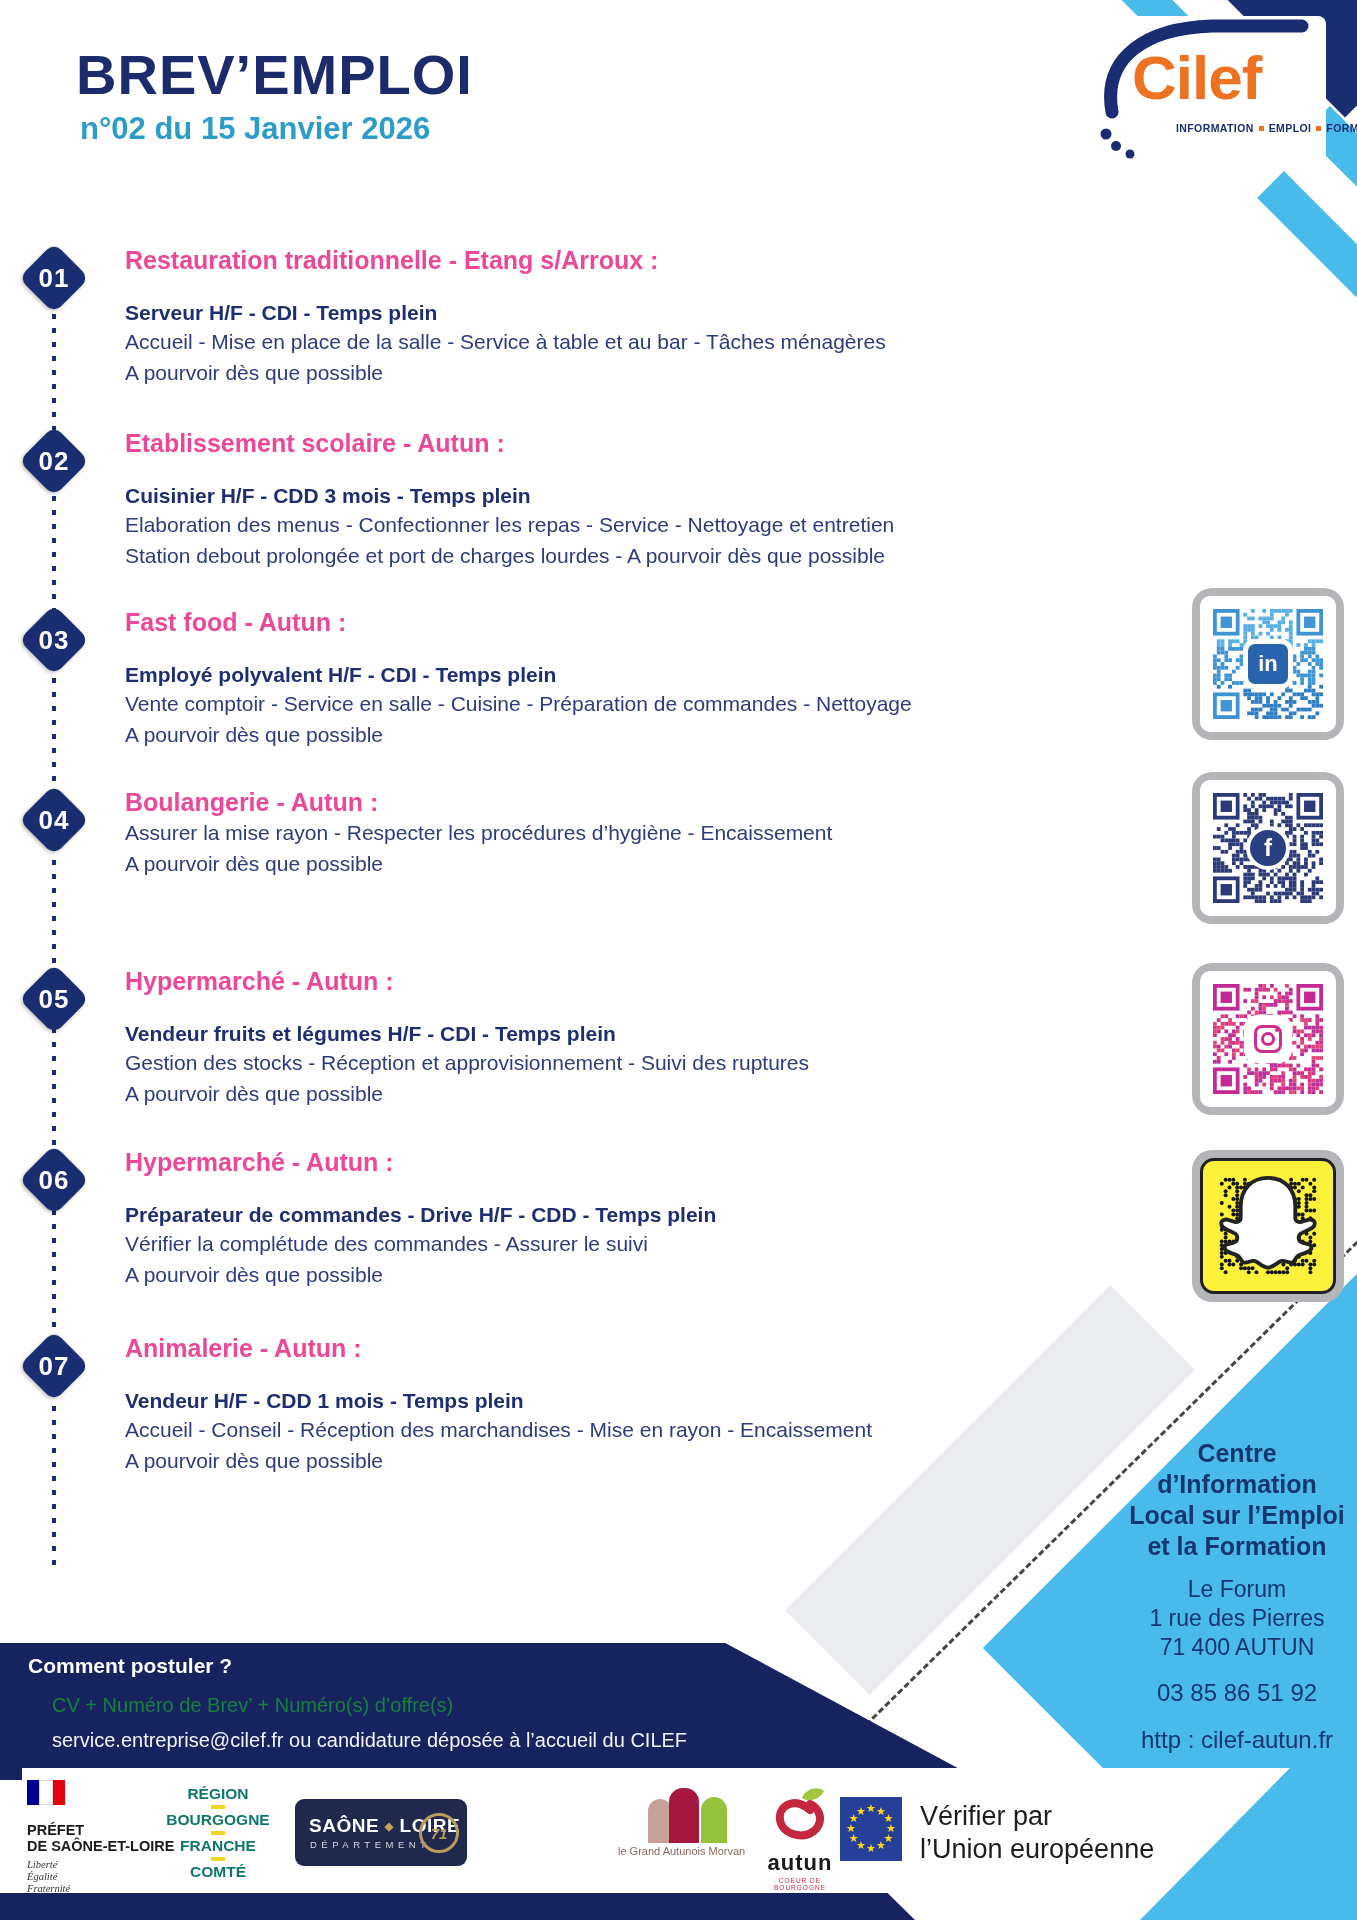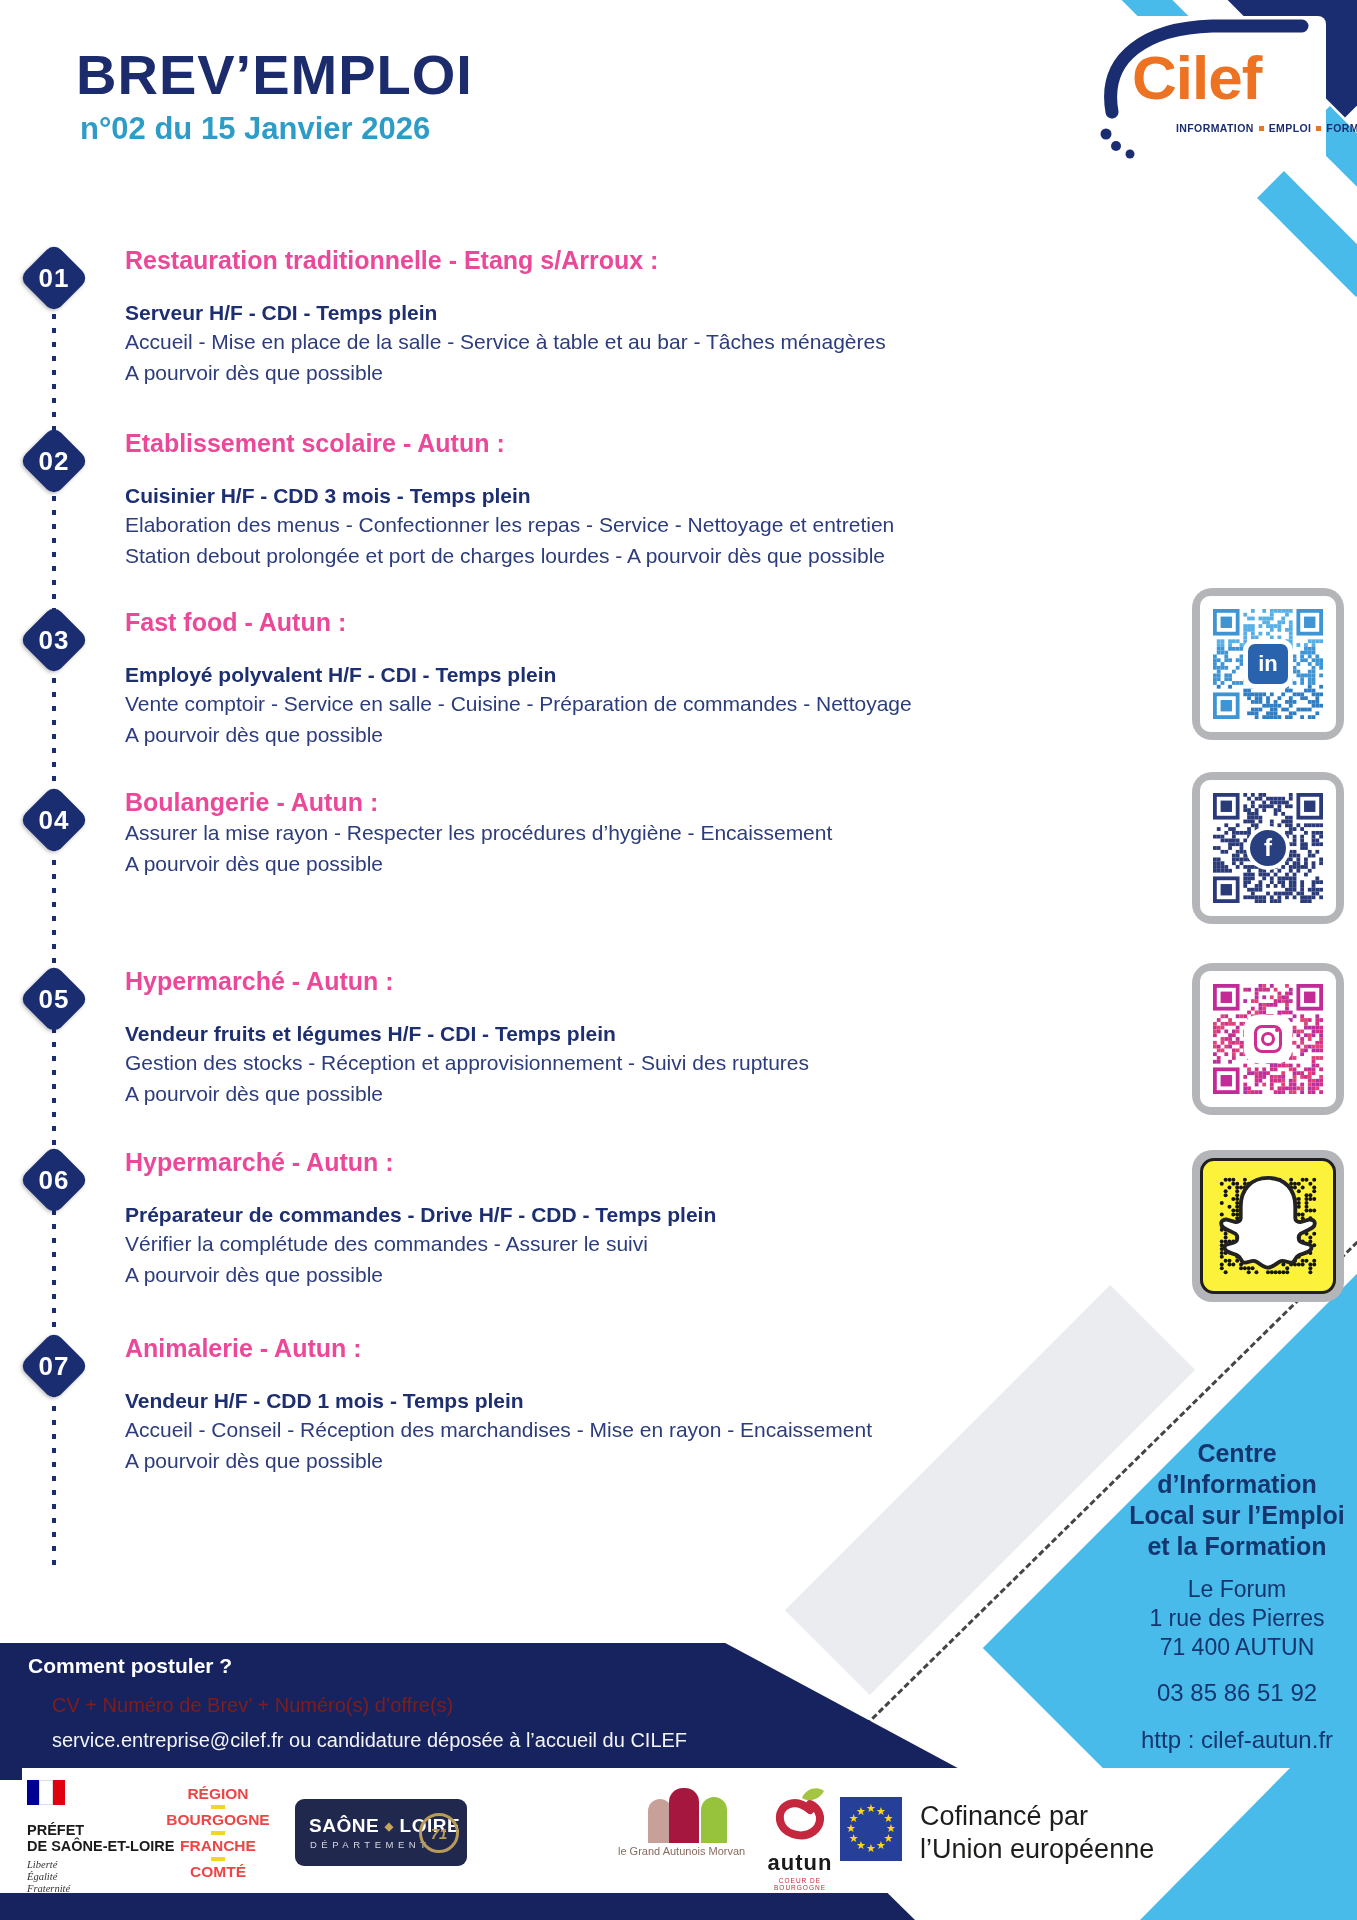"CV + Numéro de Brev’" .apply-l1 { color: #7f1d1d -> #15803d }
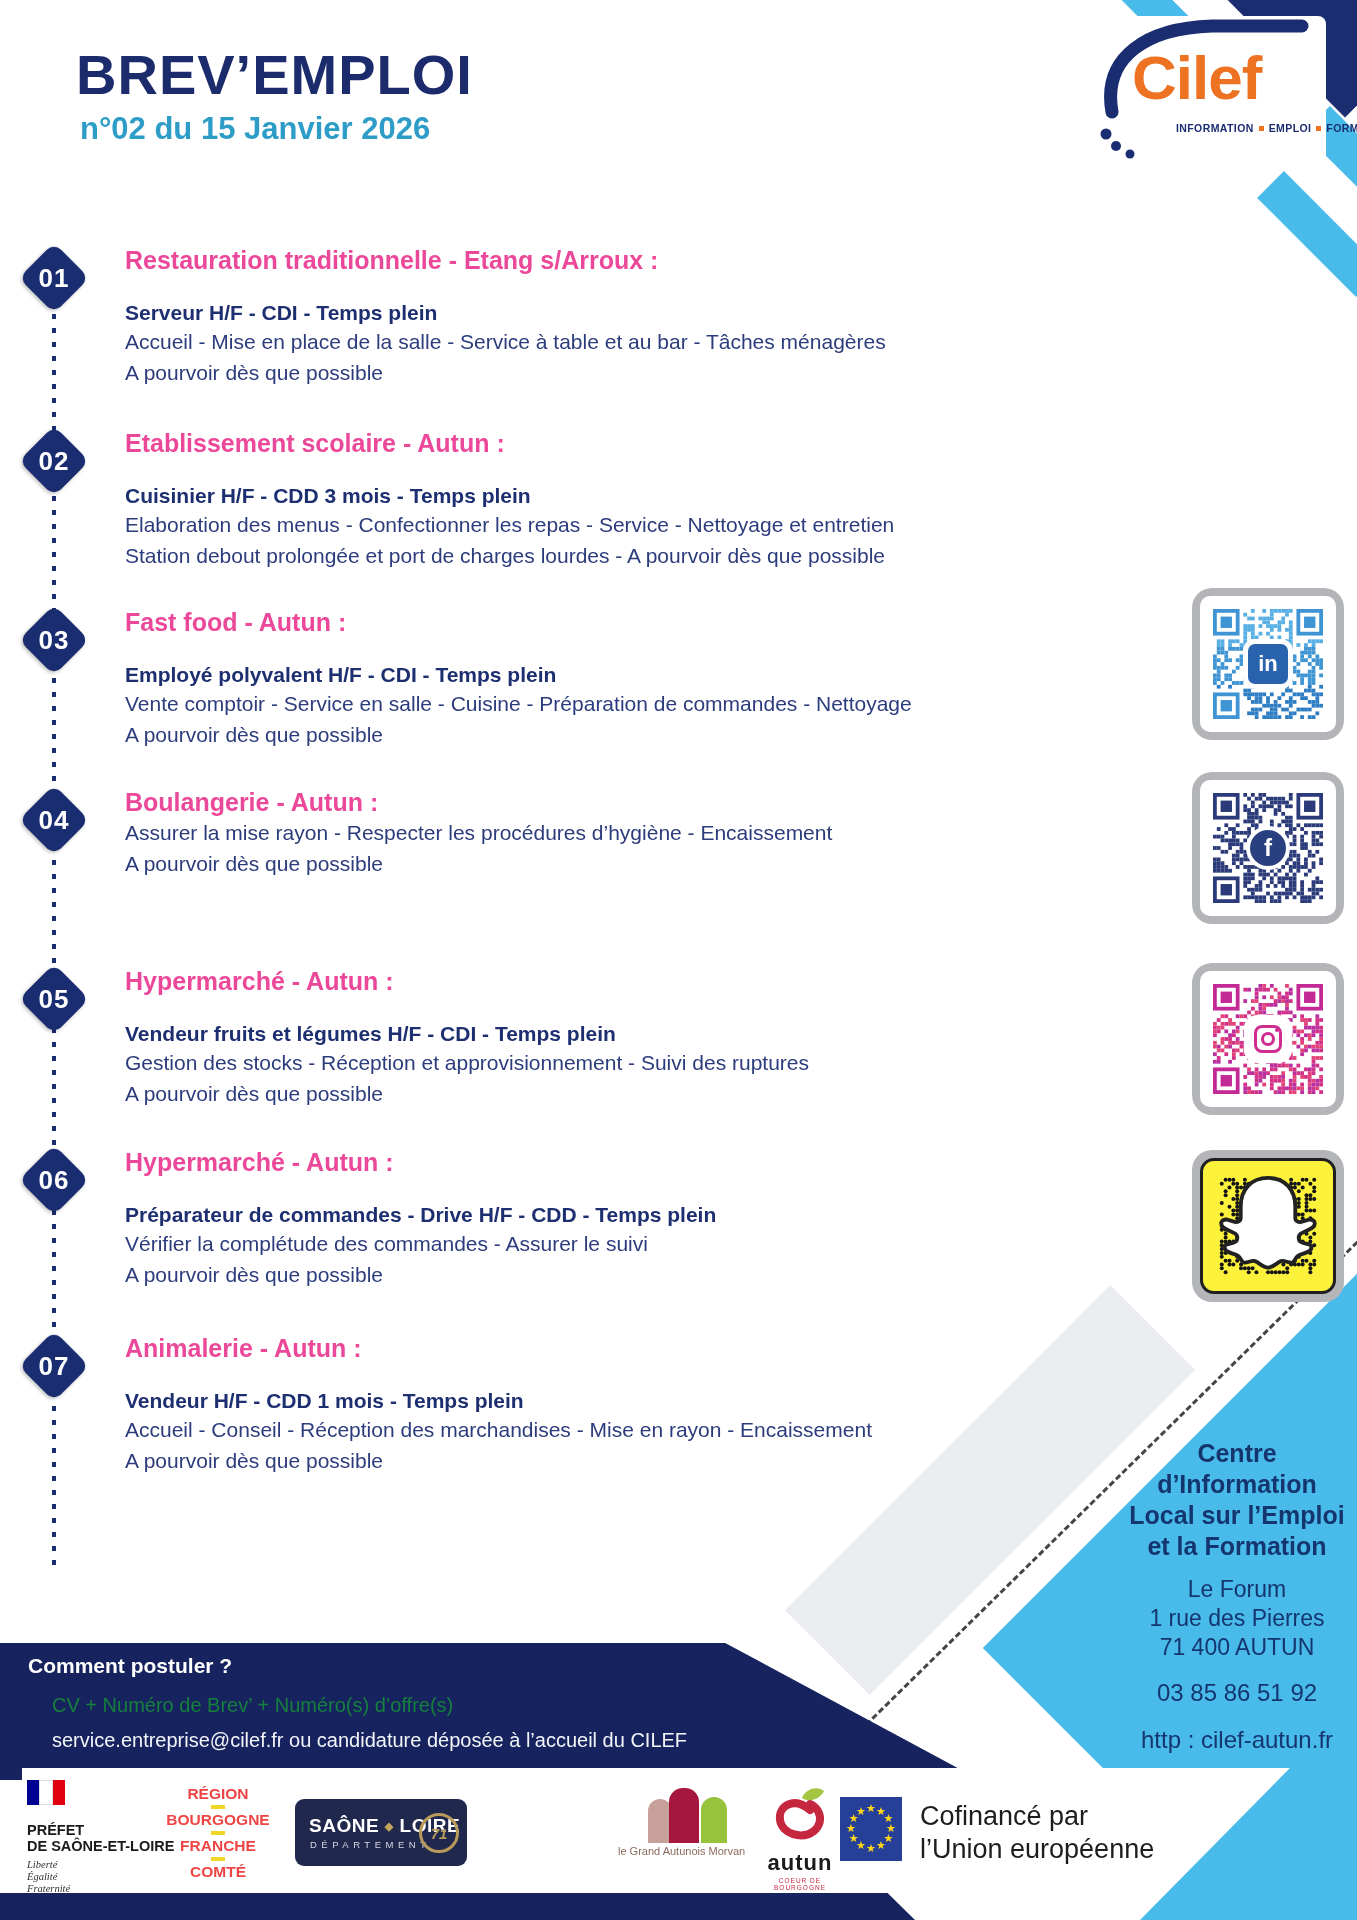"RÉGION" .region { color: #ef4444 -> #0f766e }
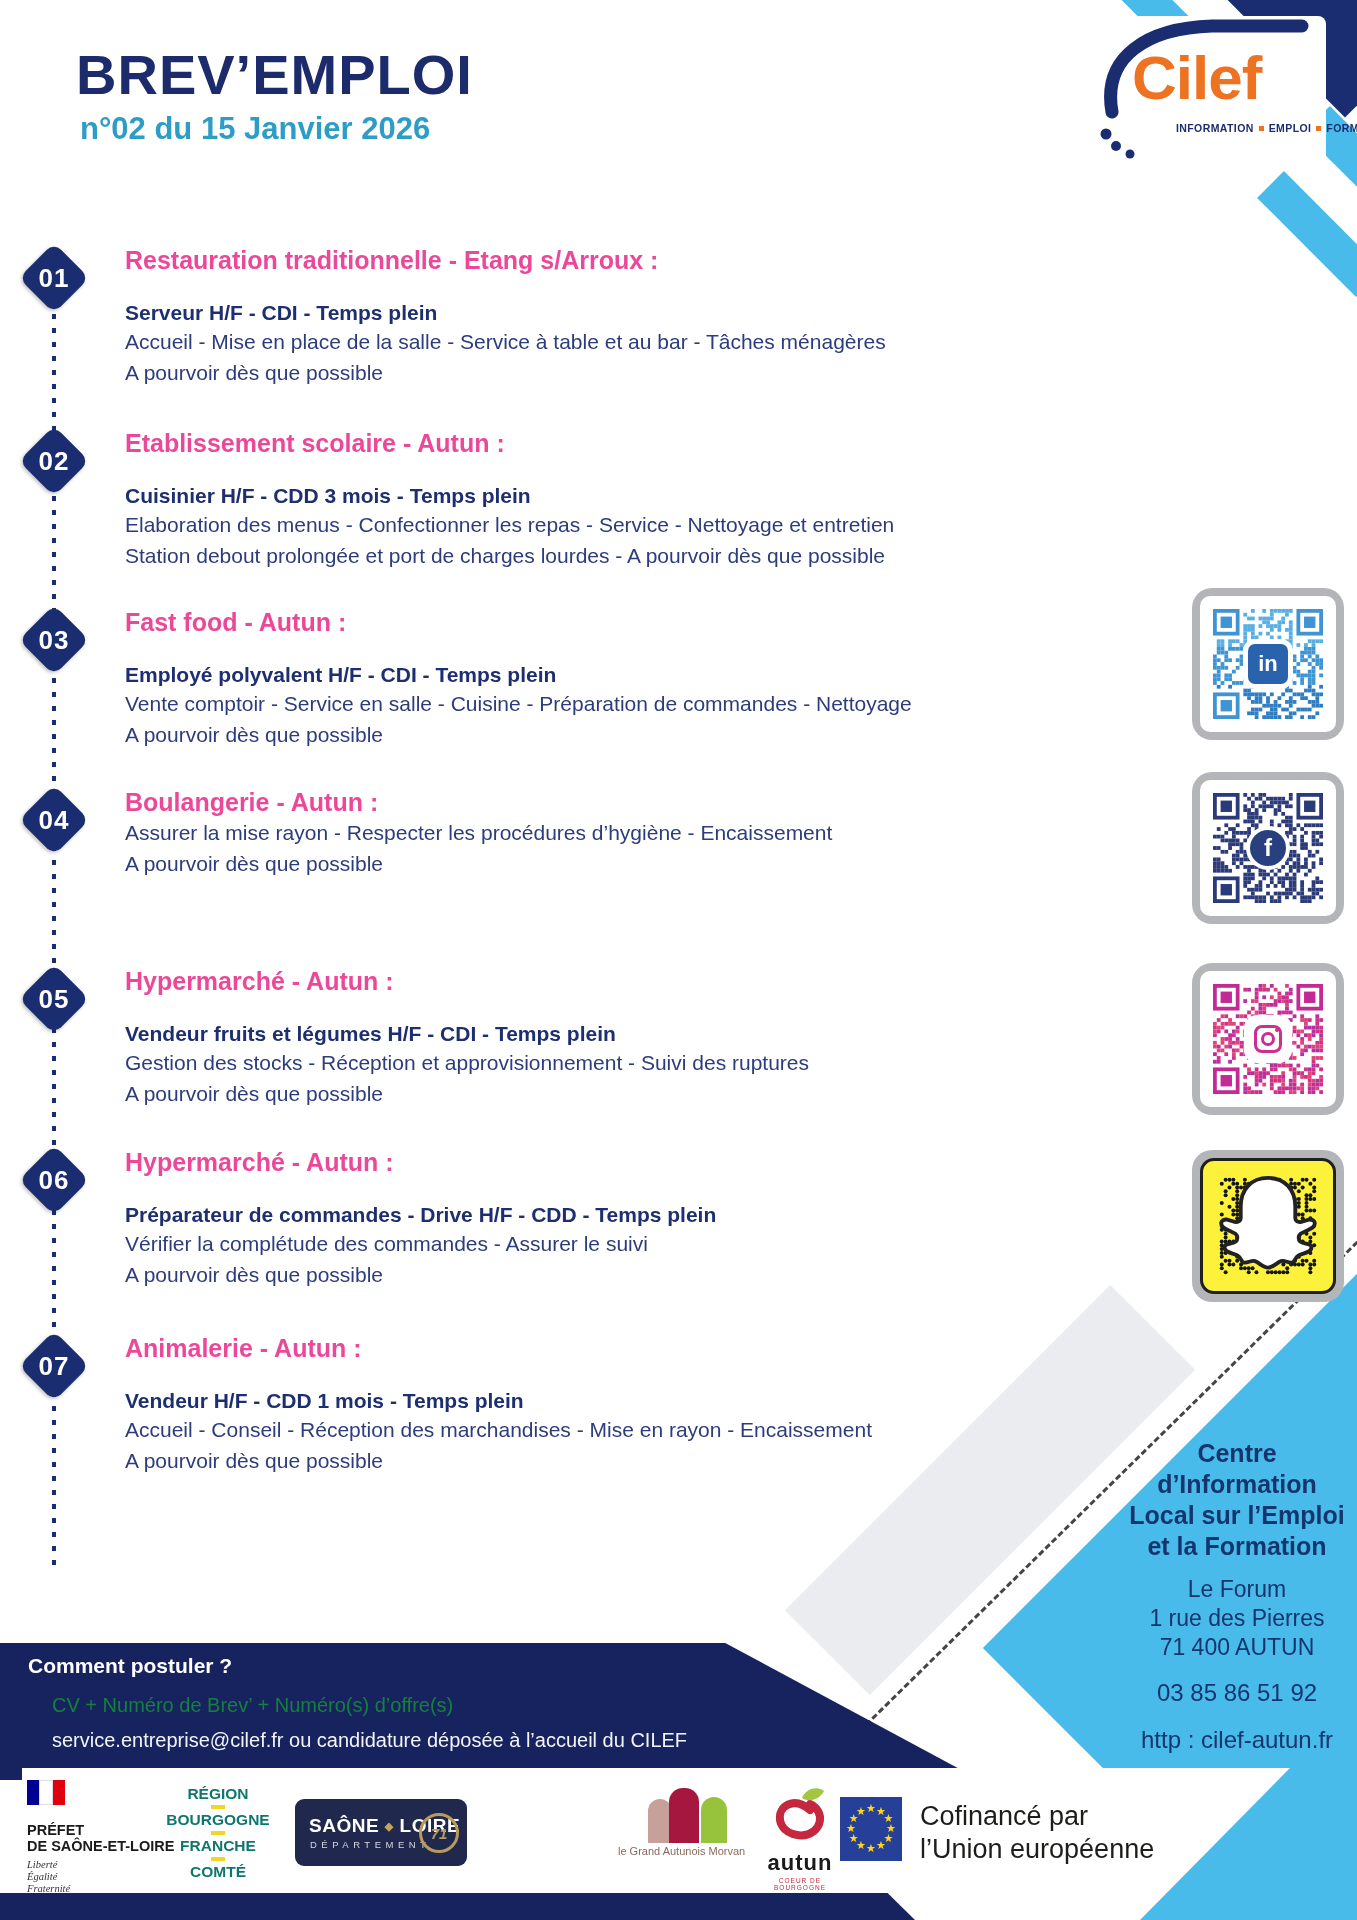"Cofinancé par" div { text: Cofinancé -> Vérifier }
